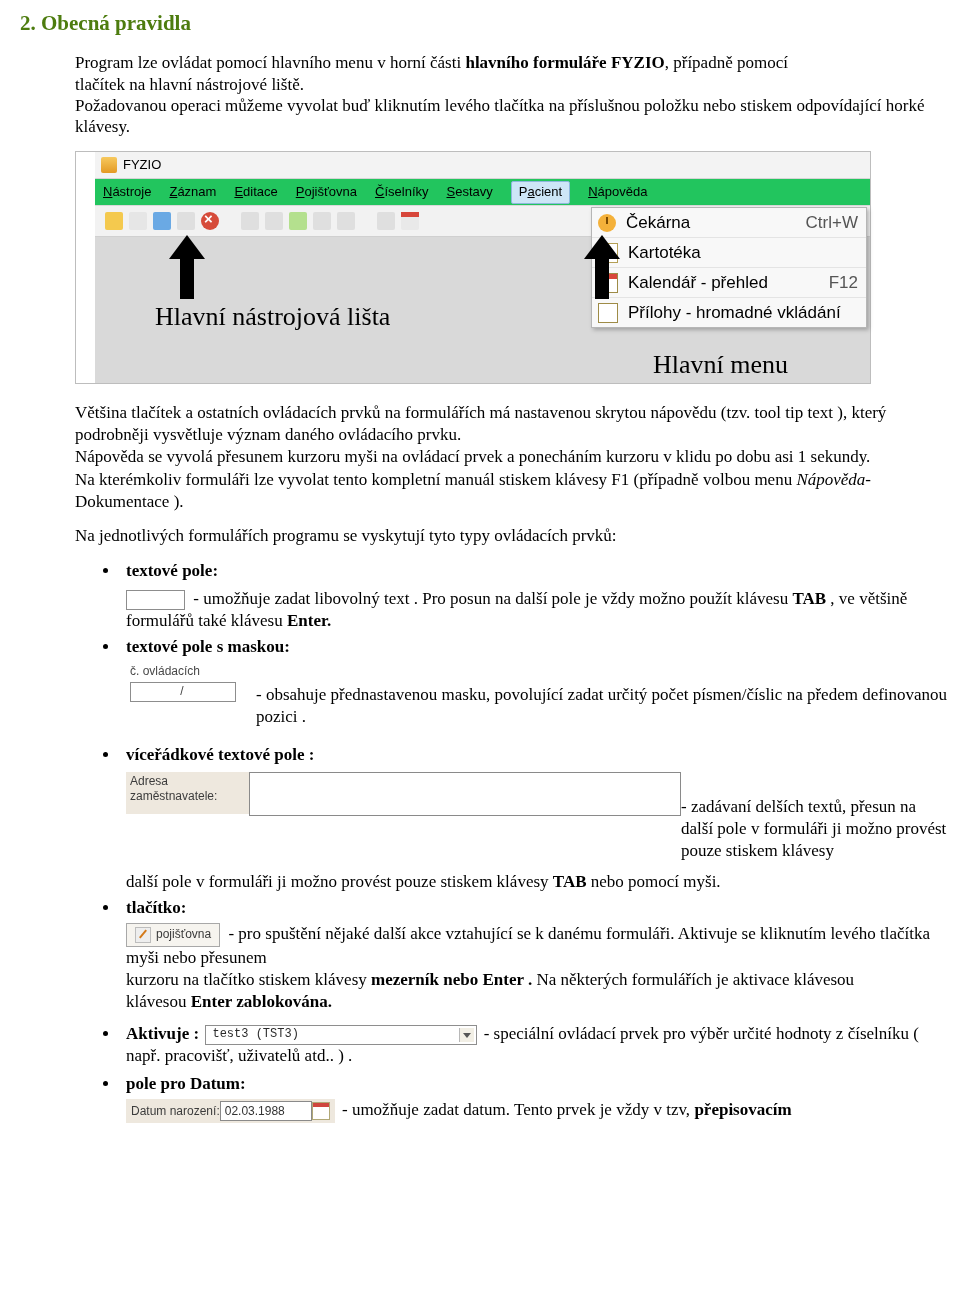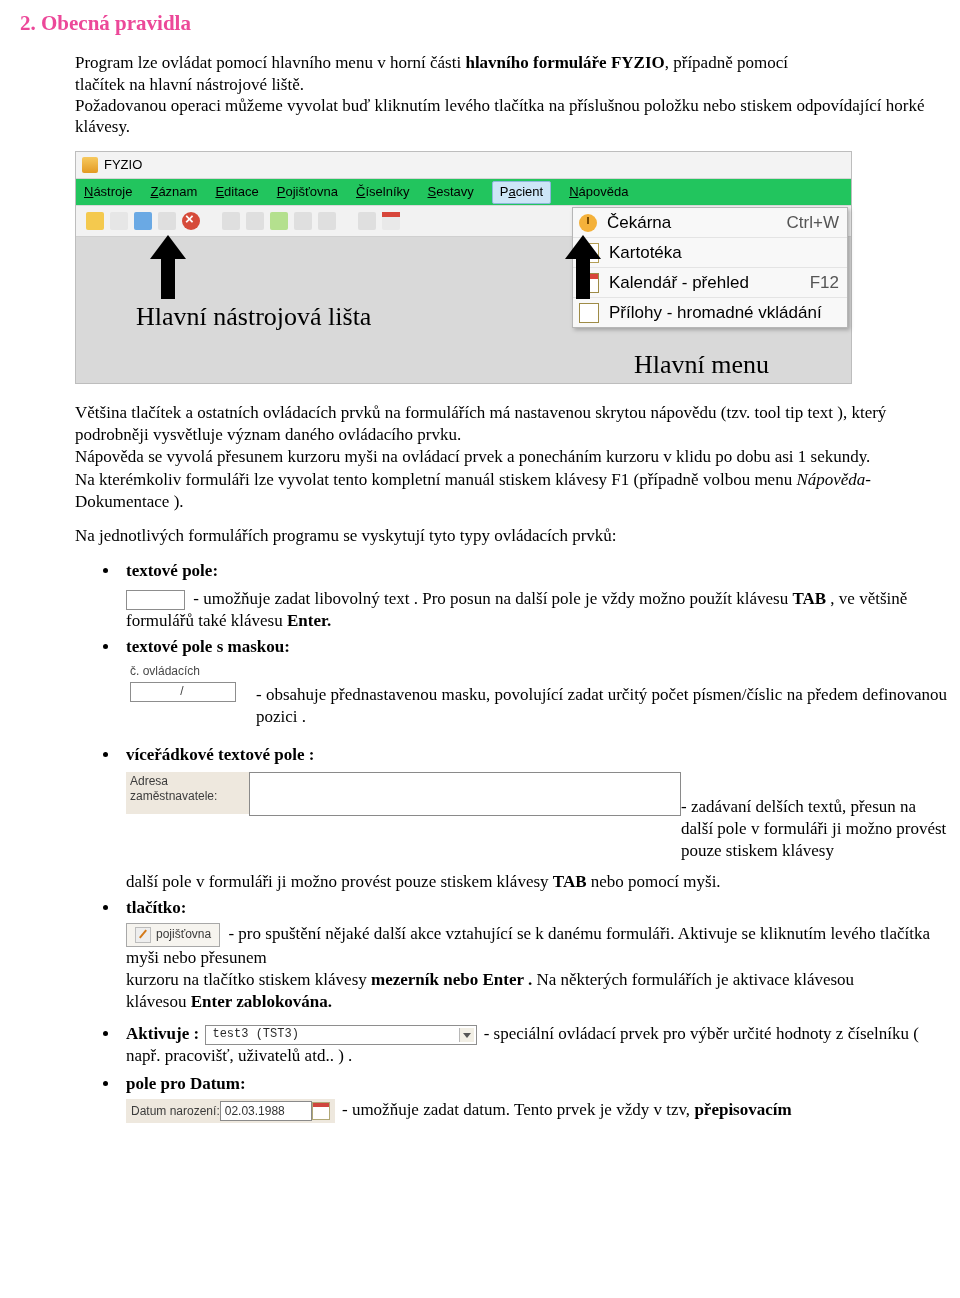"2. Obecná pravidla" h2 { color: #ec4899 -> #4d7c0f }
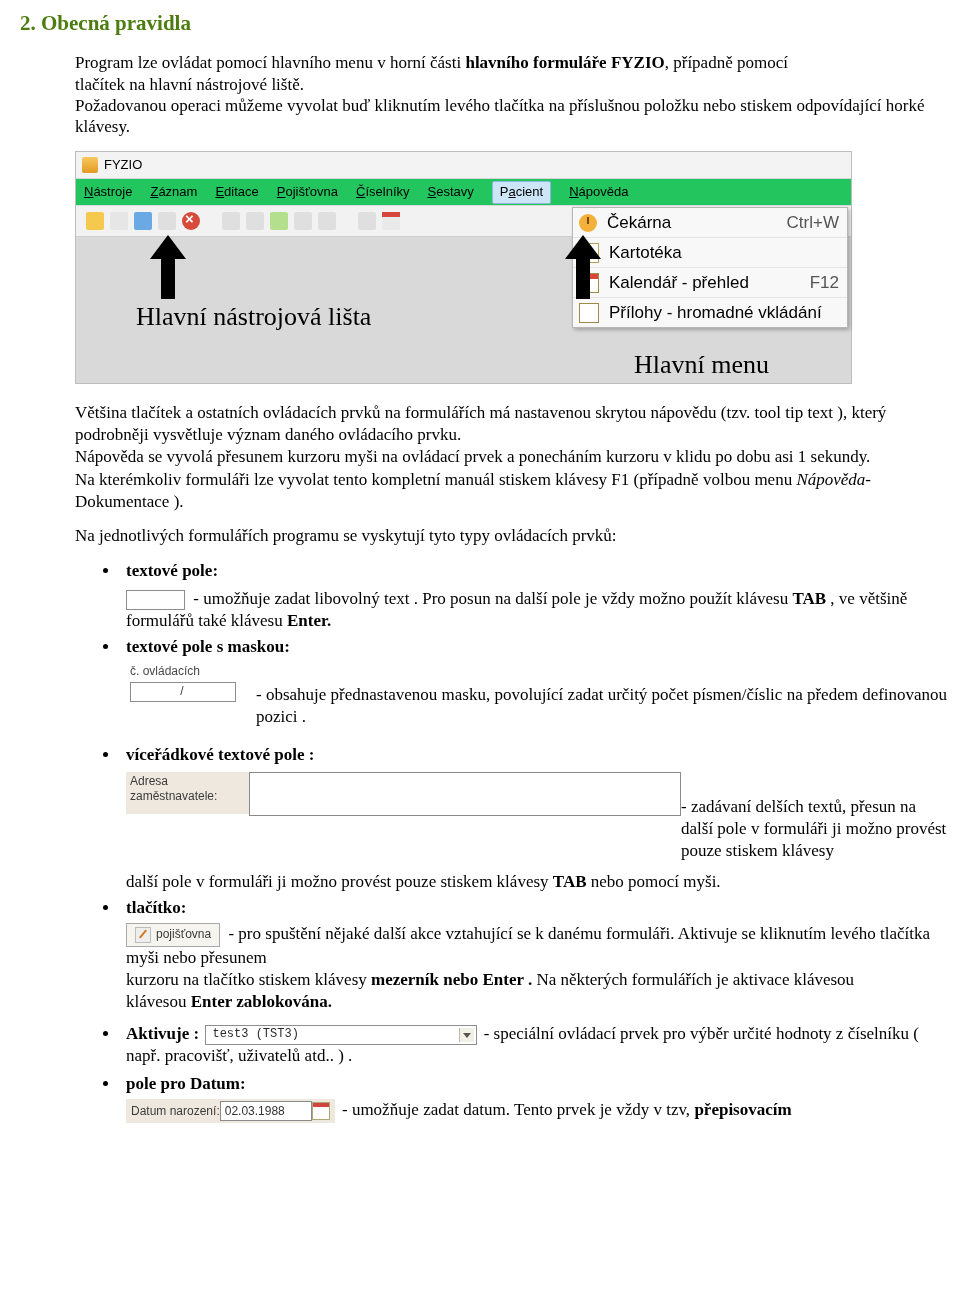"FYZIO" .app-shot { padding-left: none -> 19px }
